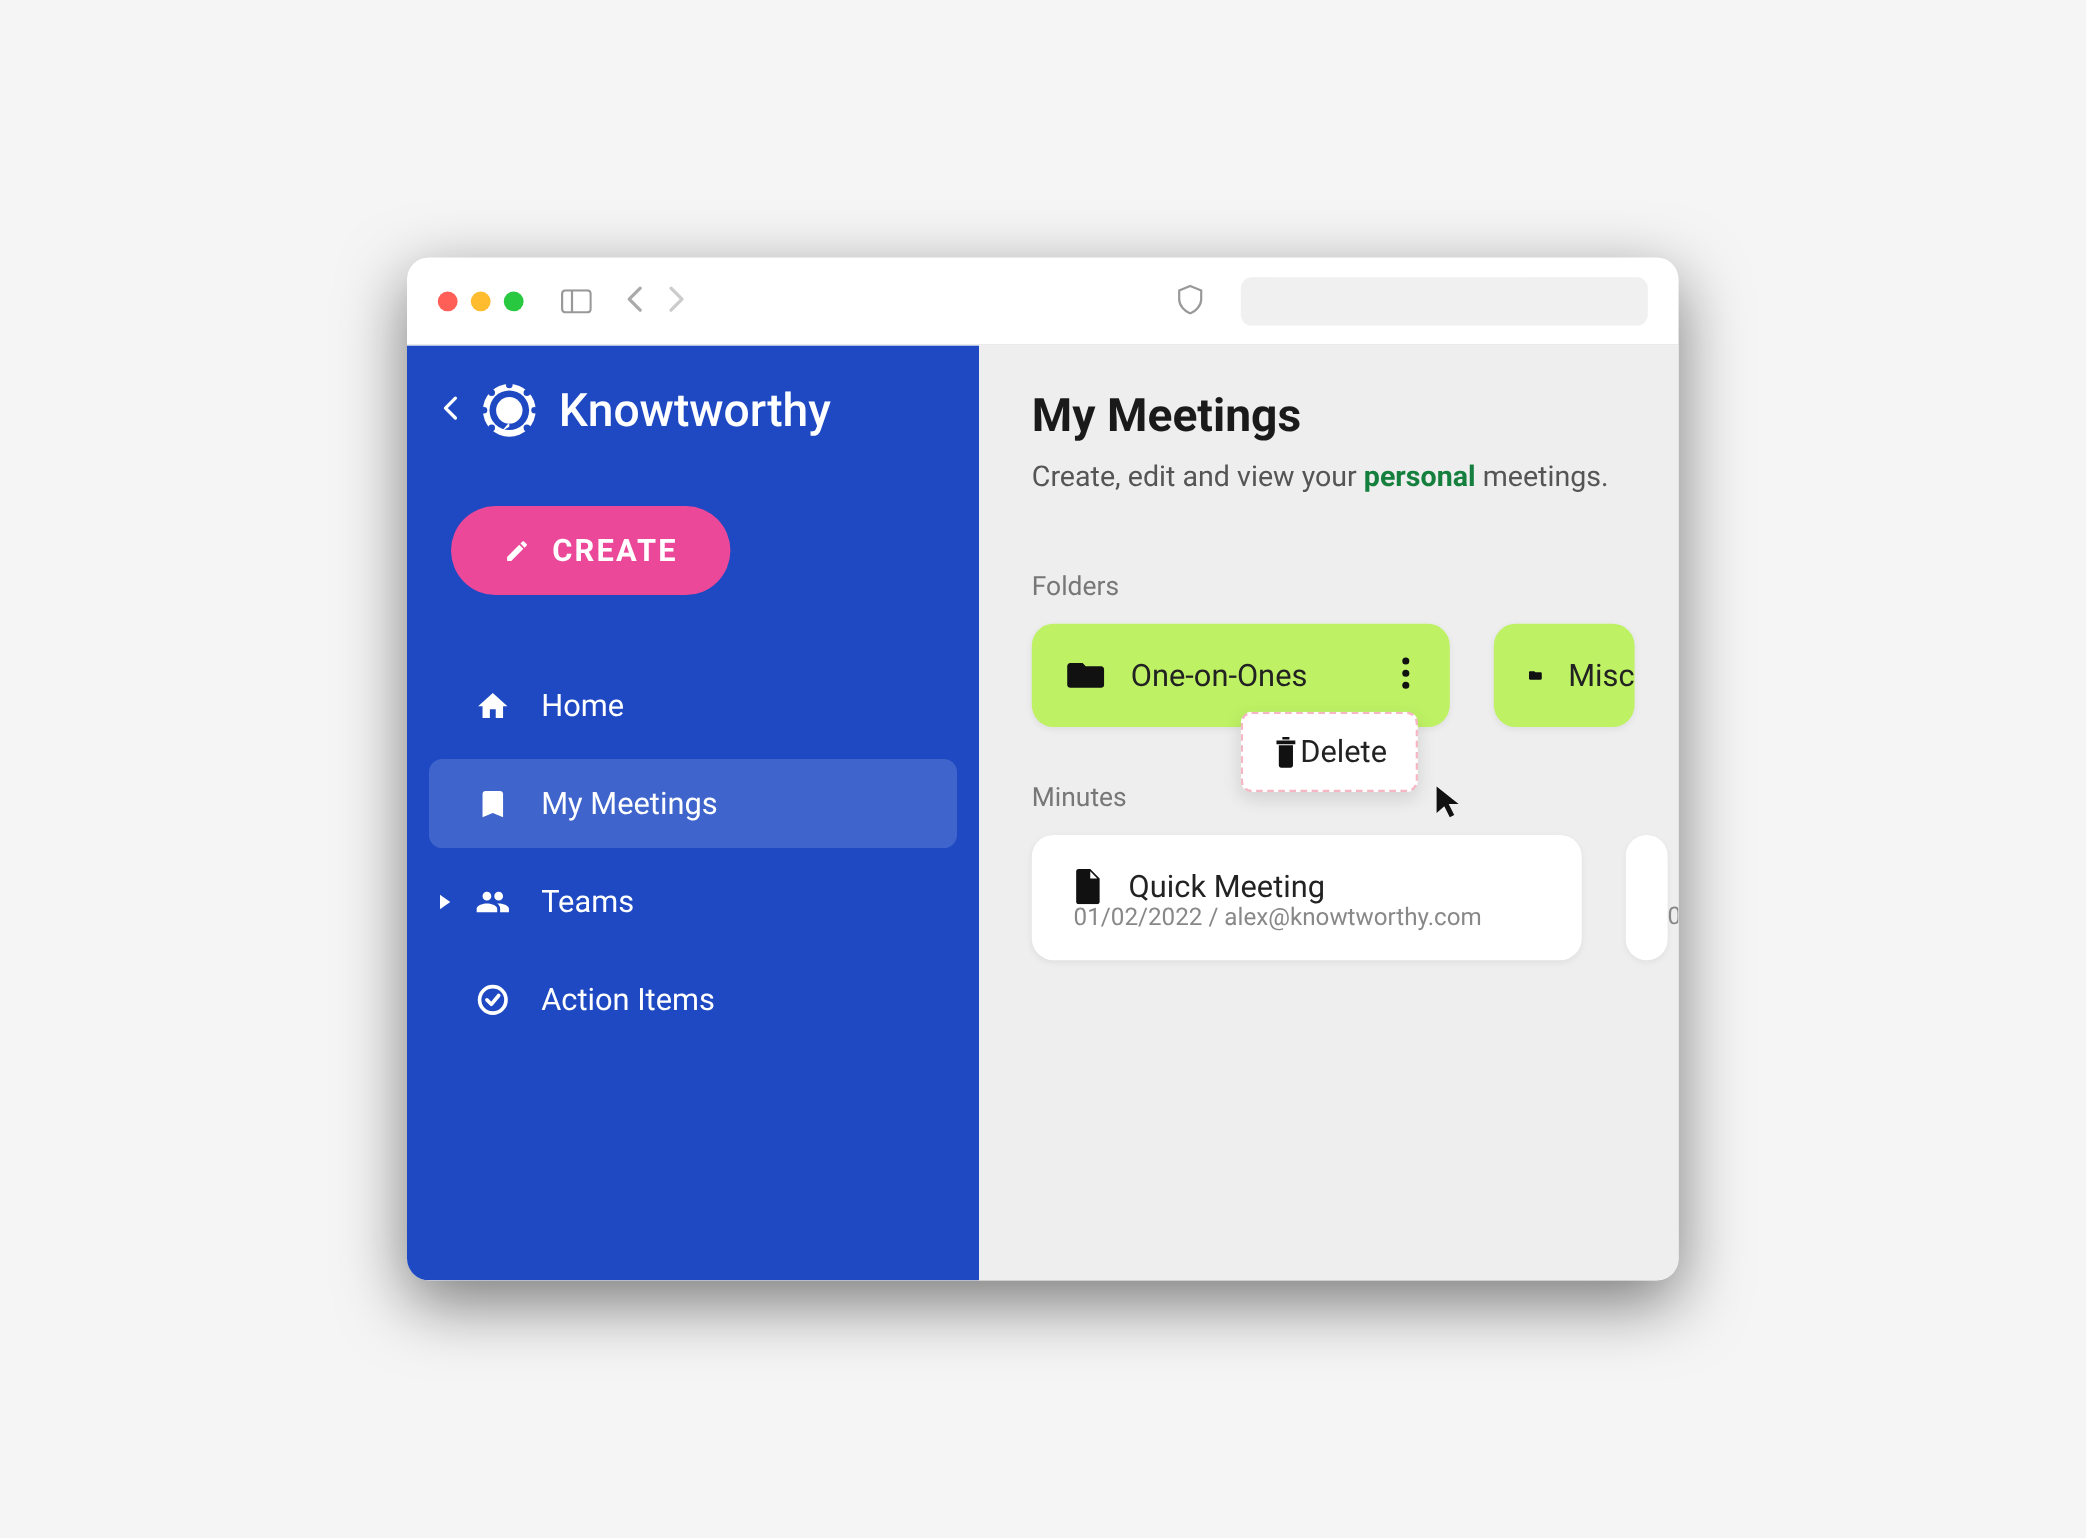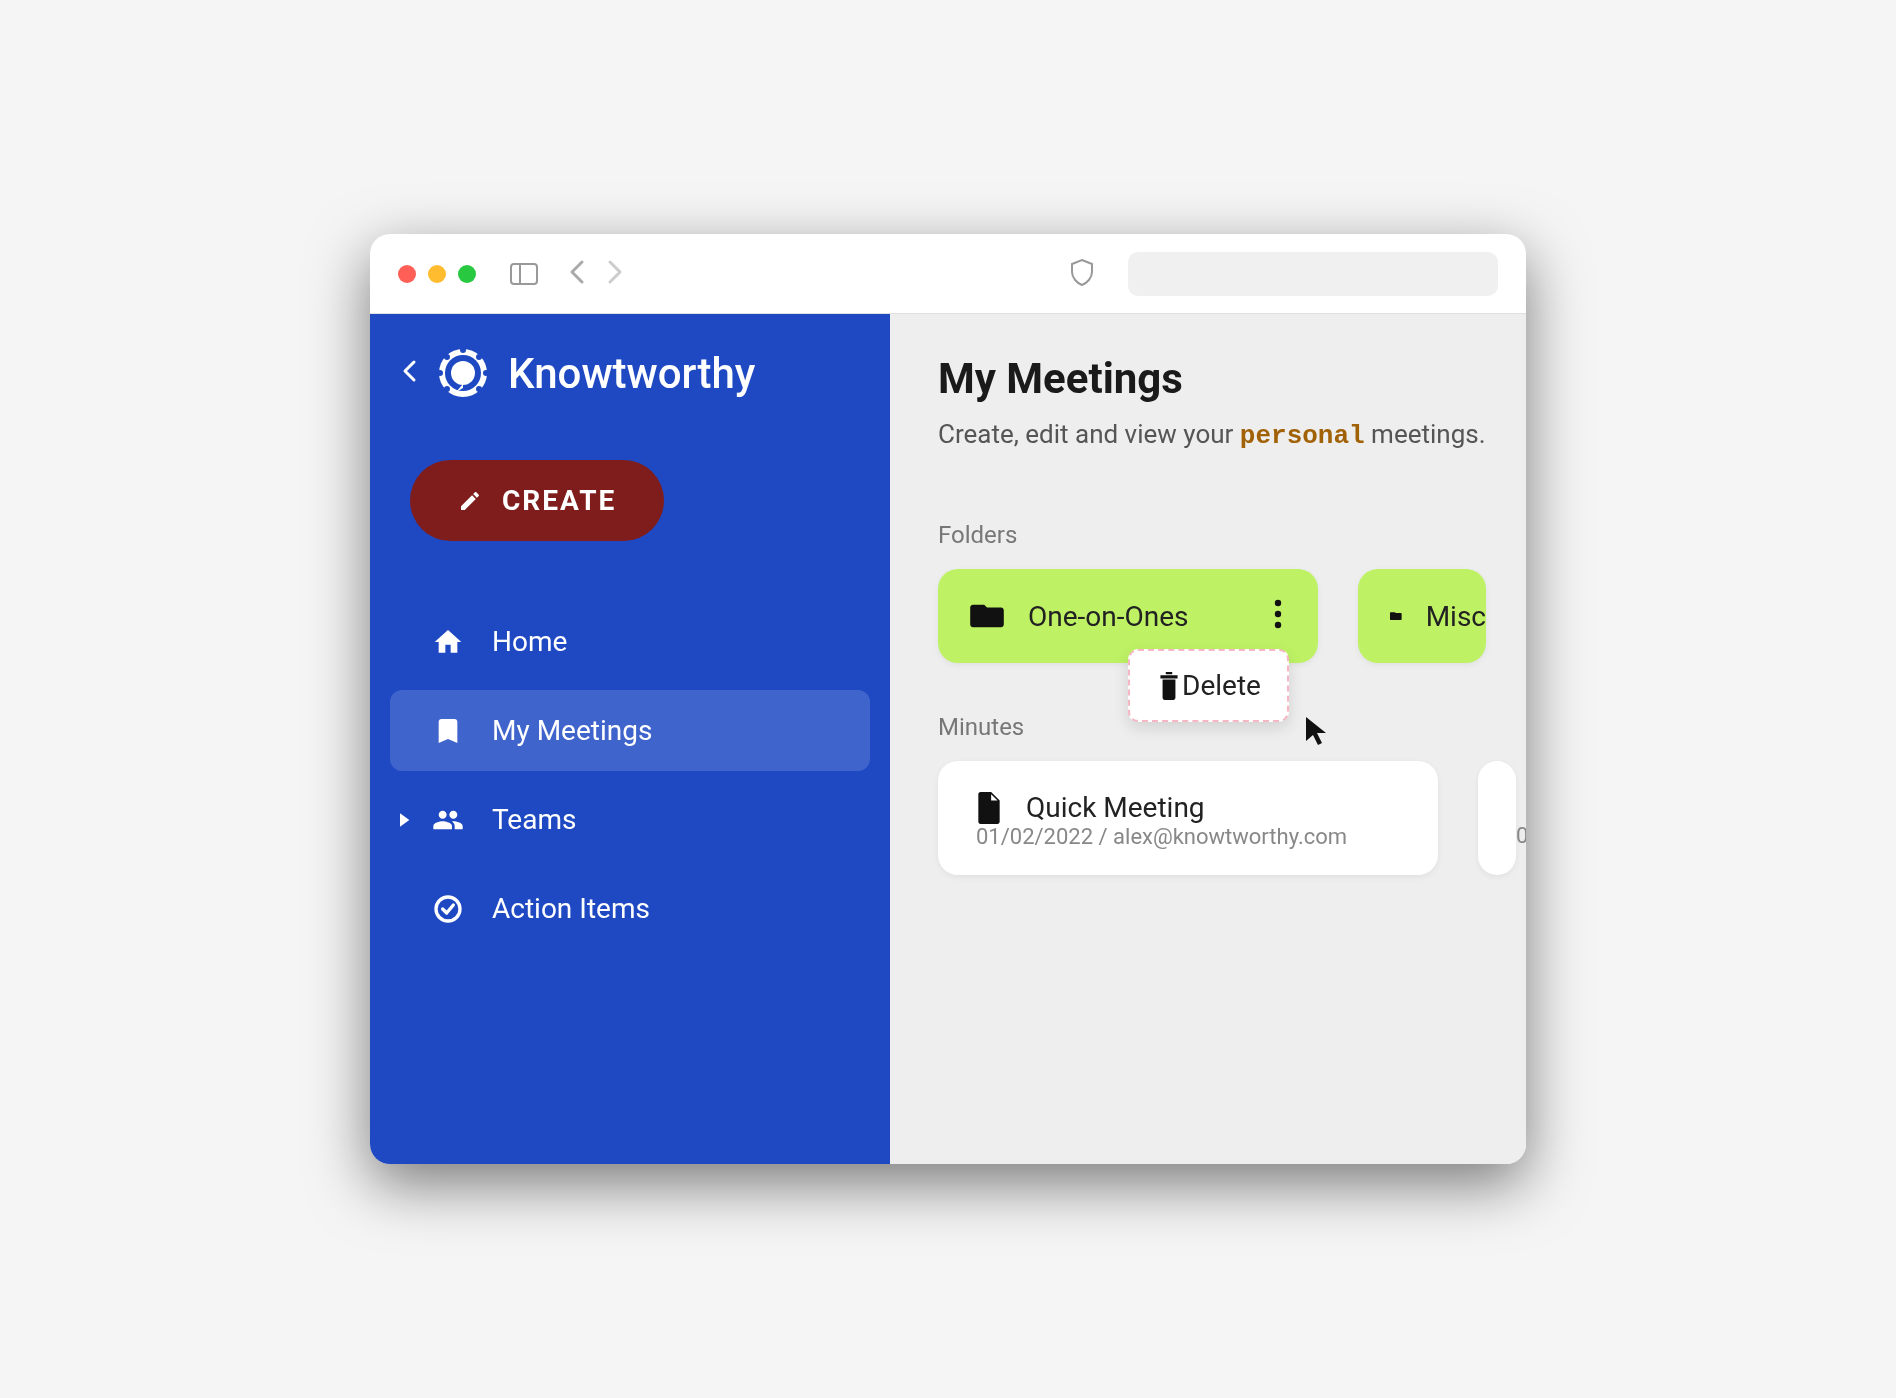"personal" .page-subtitle .bold { color: #a16207 -> #15803d; font-family: Liberation Mono, monospace -> none }
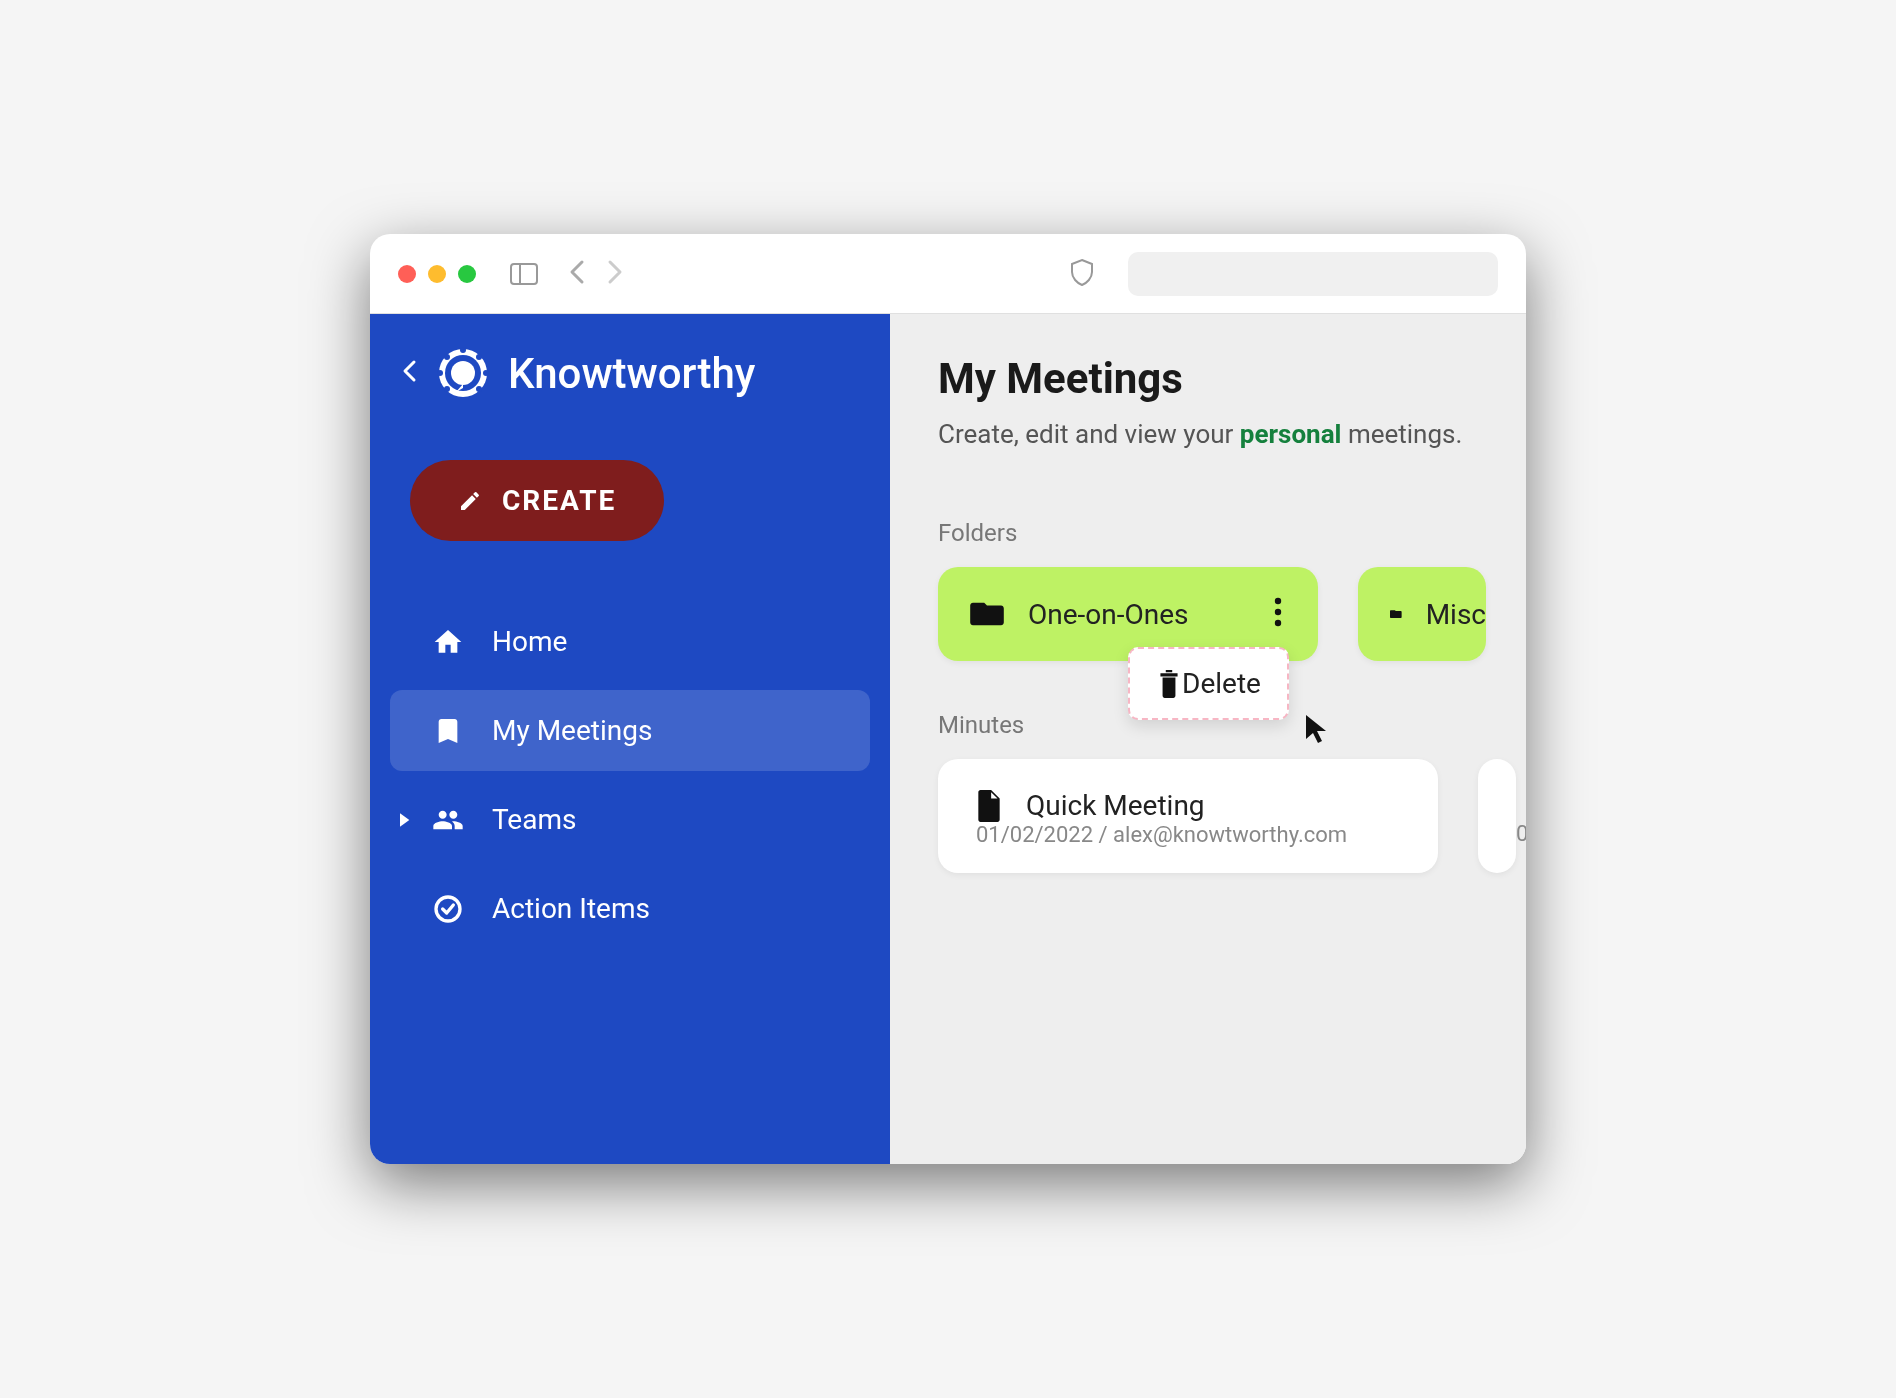"CREATE" .create-btn { background: #7f1d1d -> #ec4899 }
